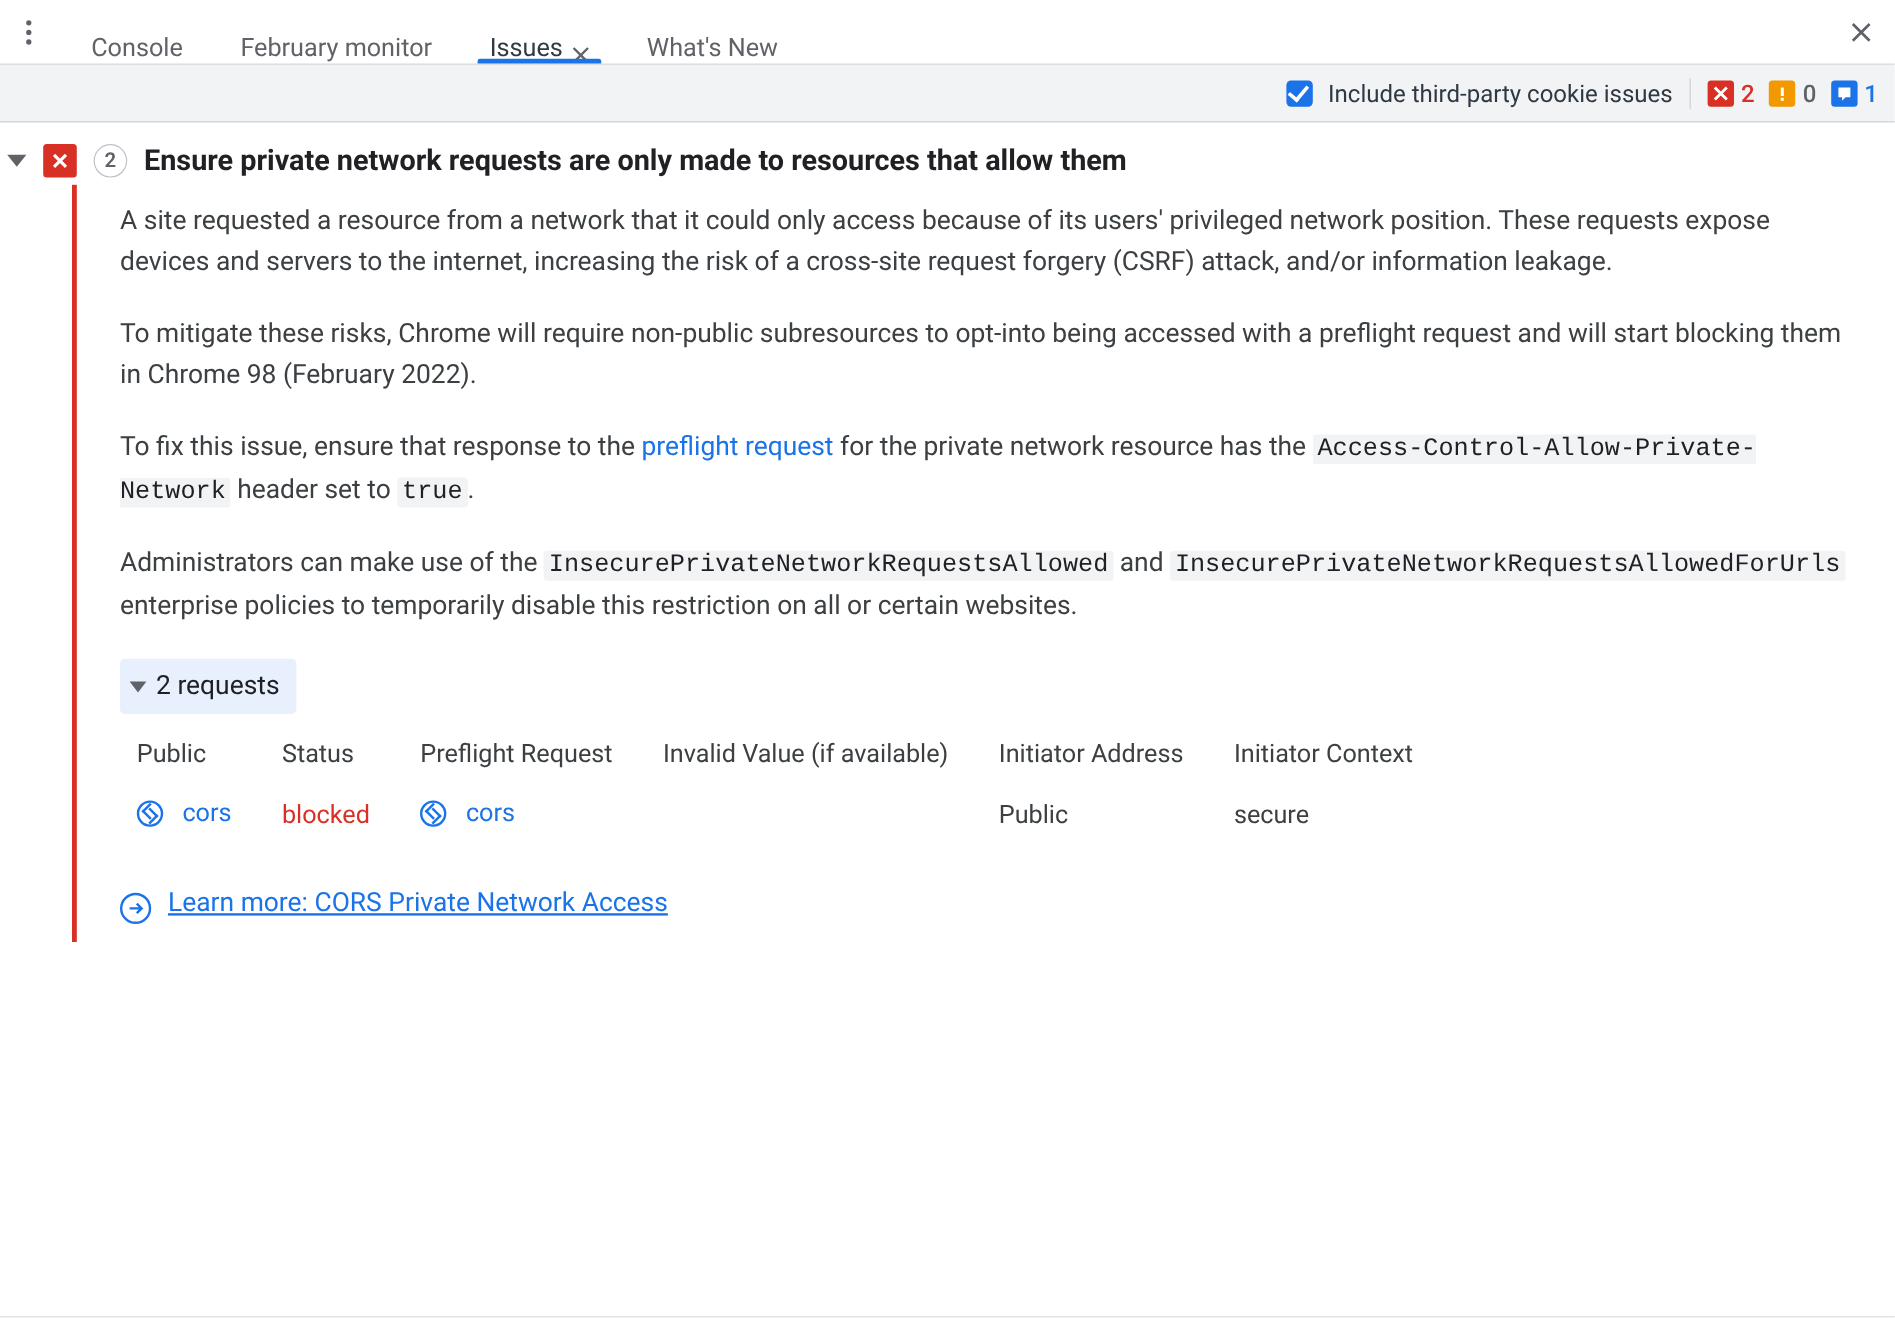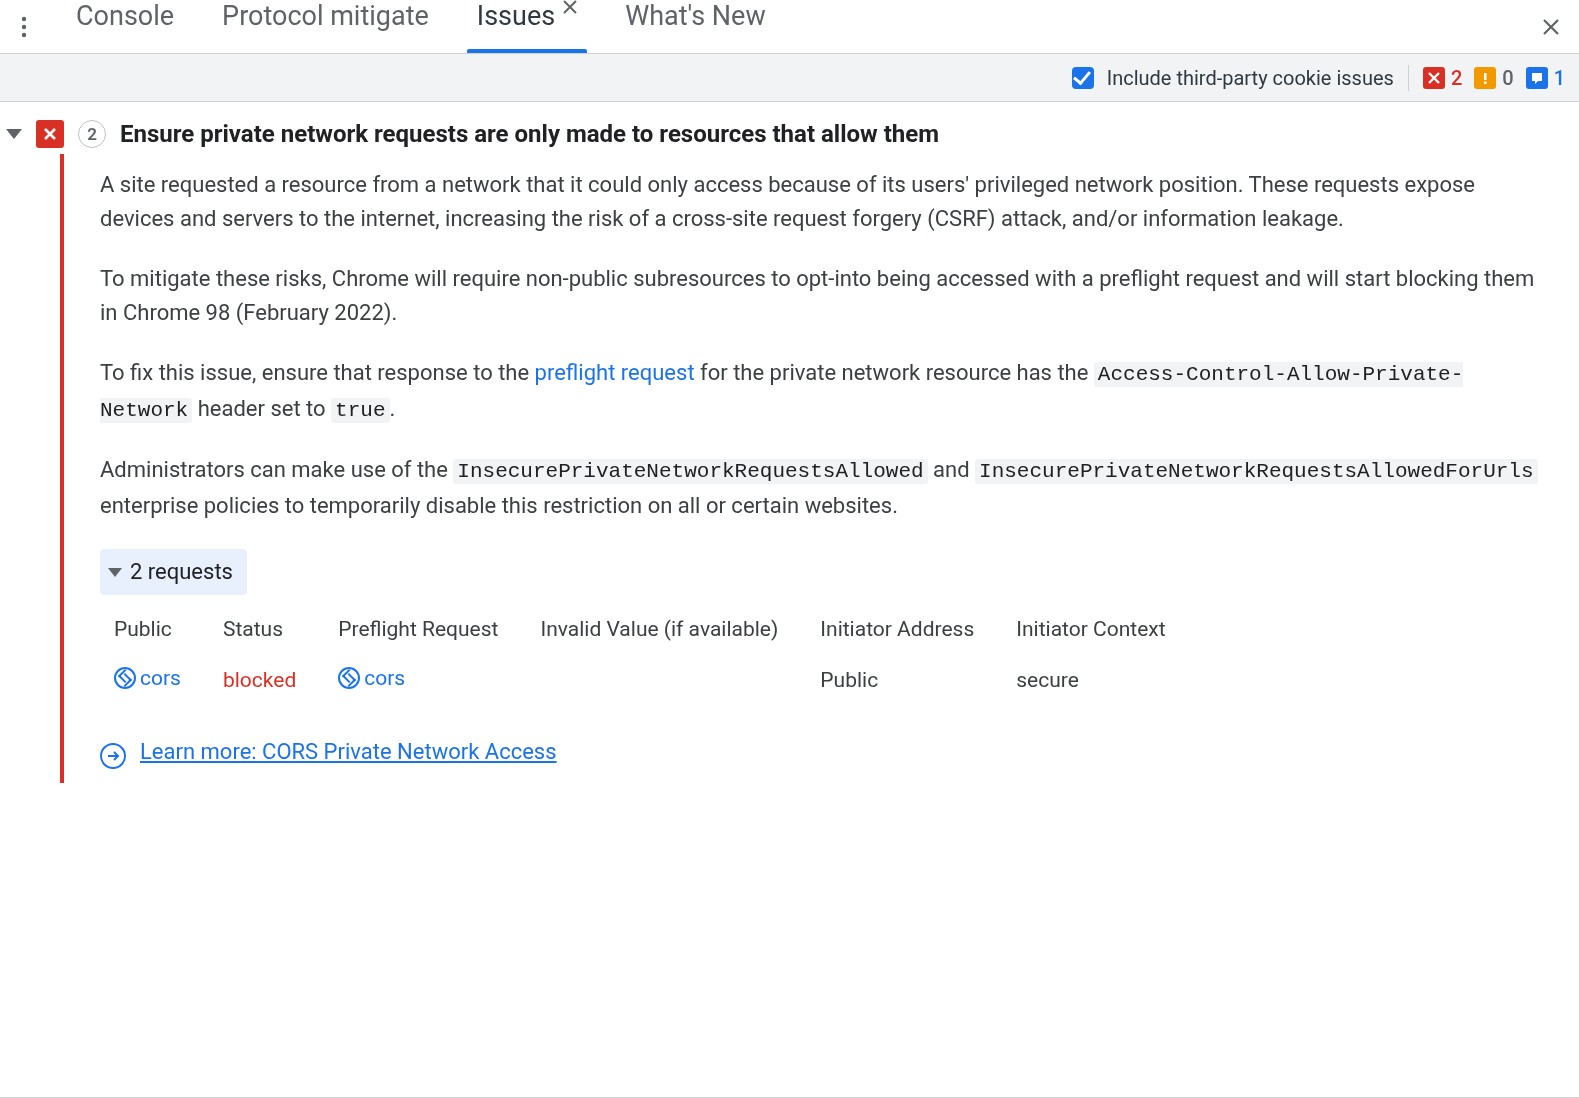"Console" .tab { align-items: flex-start -> flex-end; font-size: 27px -> 21px }
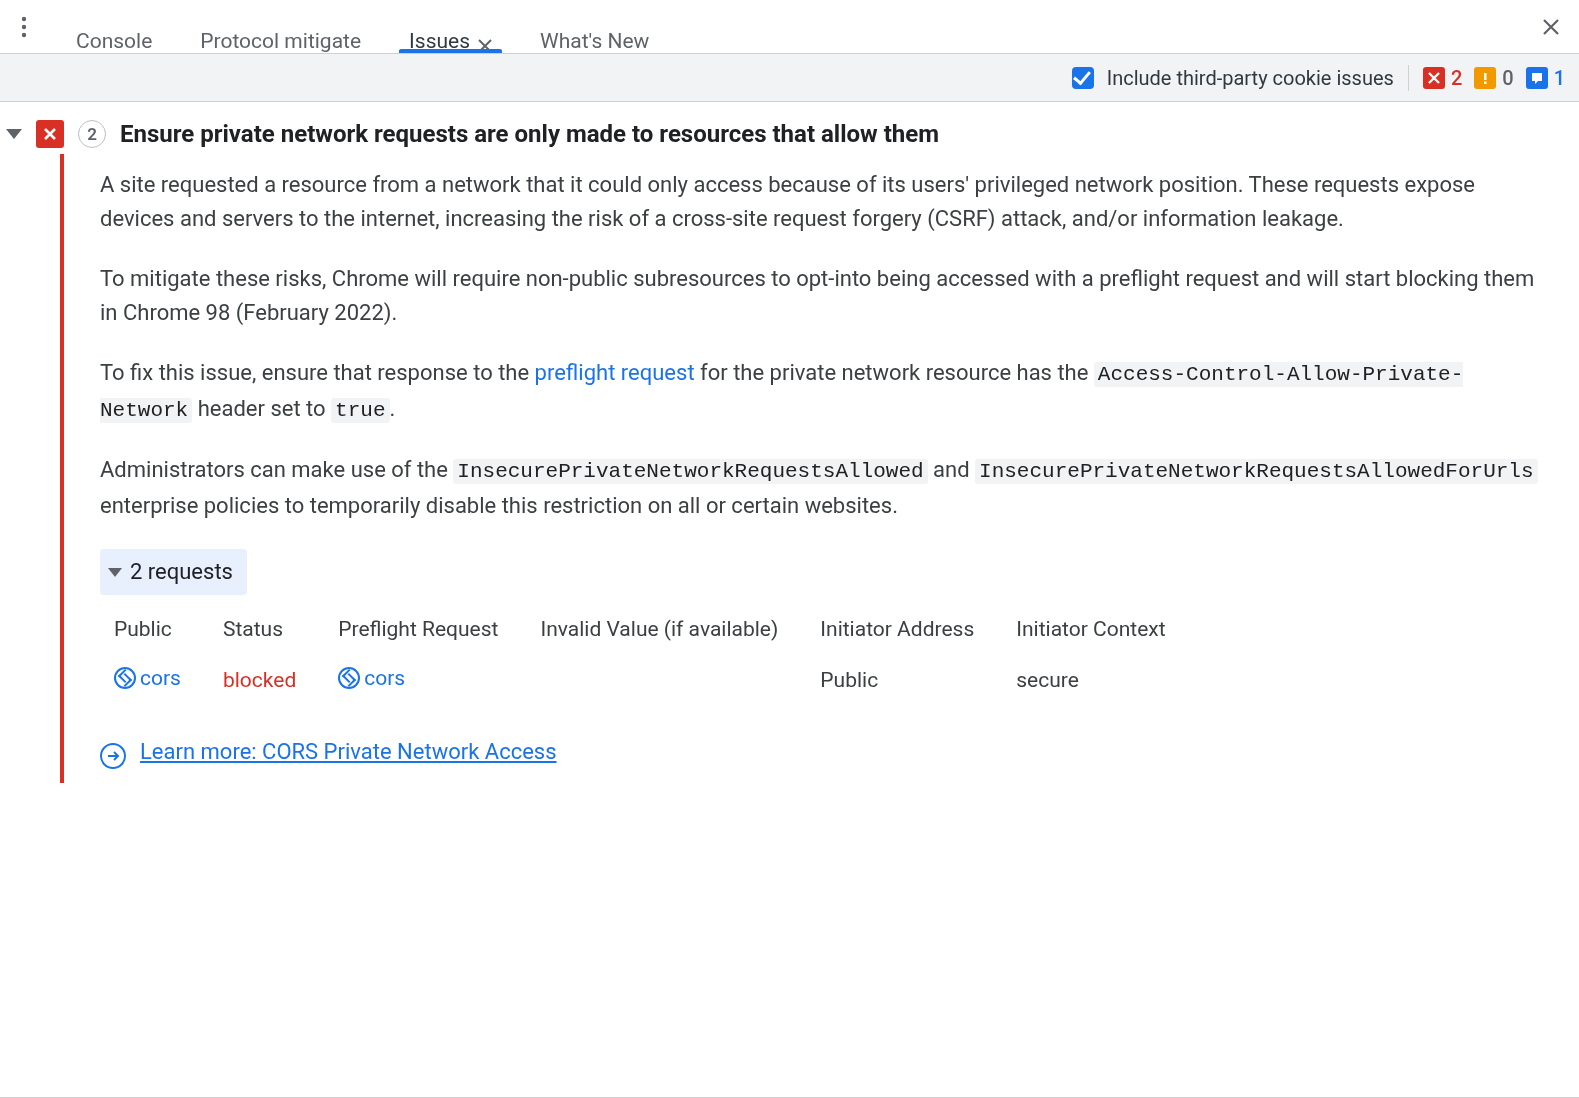"Protocol mitigate" span { text: Protocol mitigate -> February monitor }
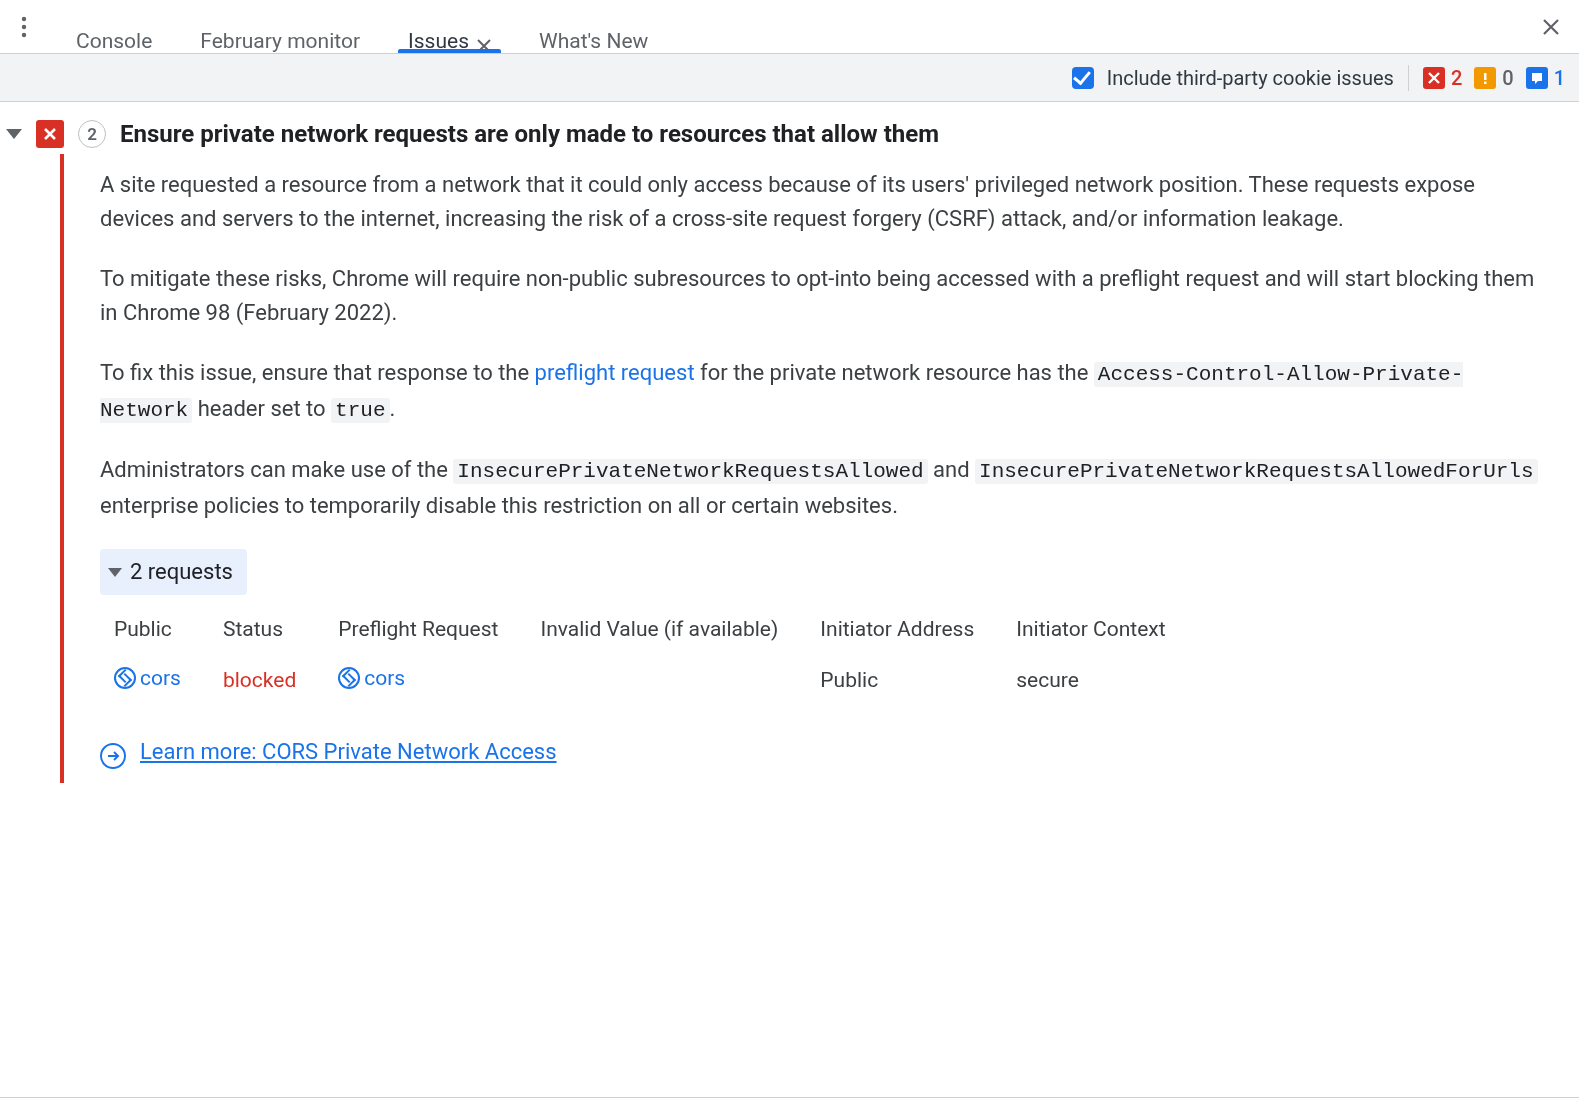"cors" .reqlink { gap: 4px -> 16px }
